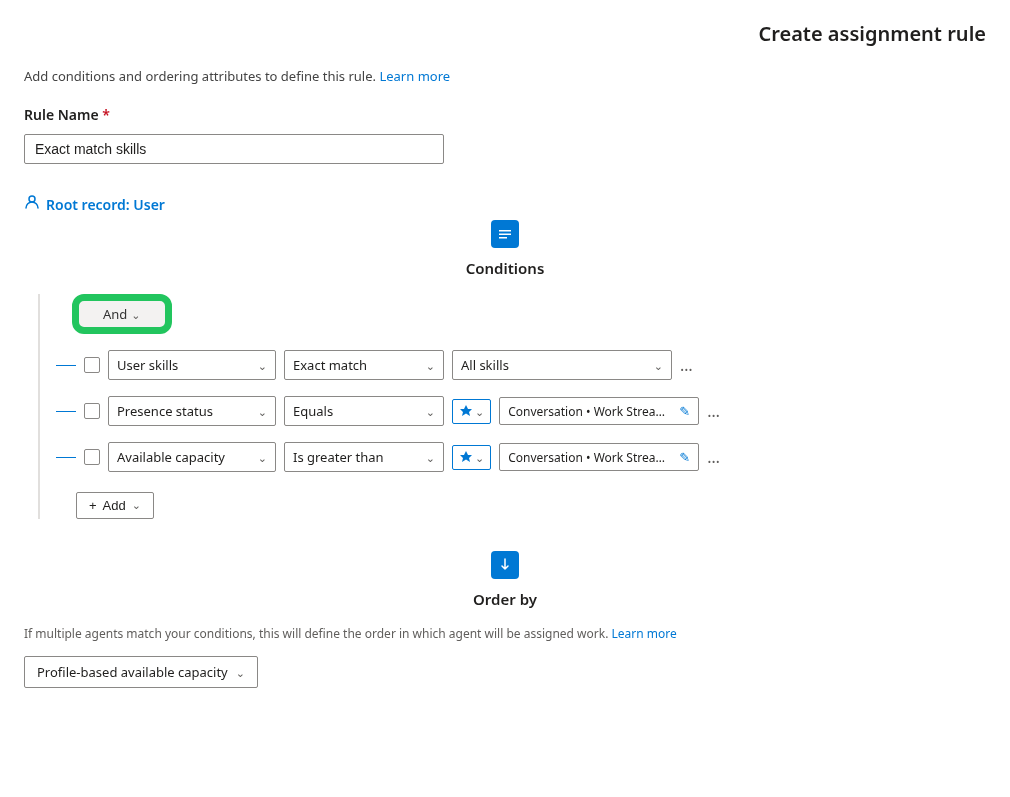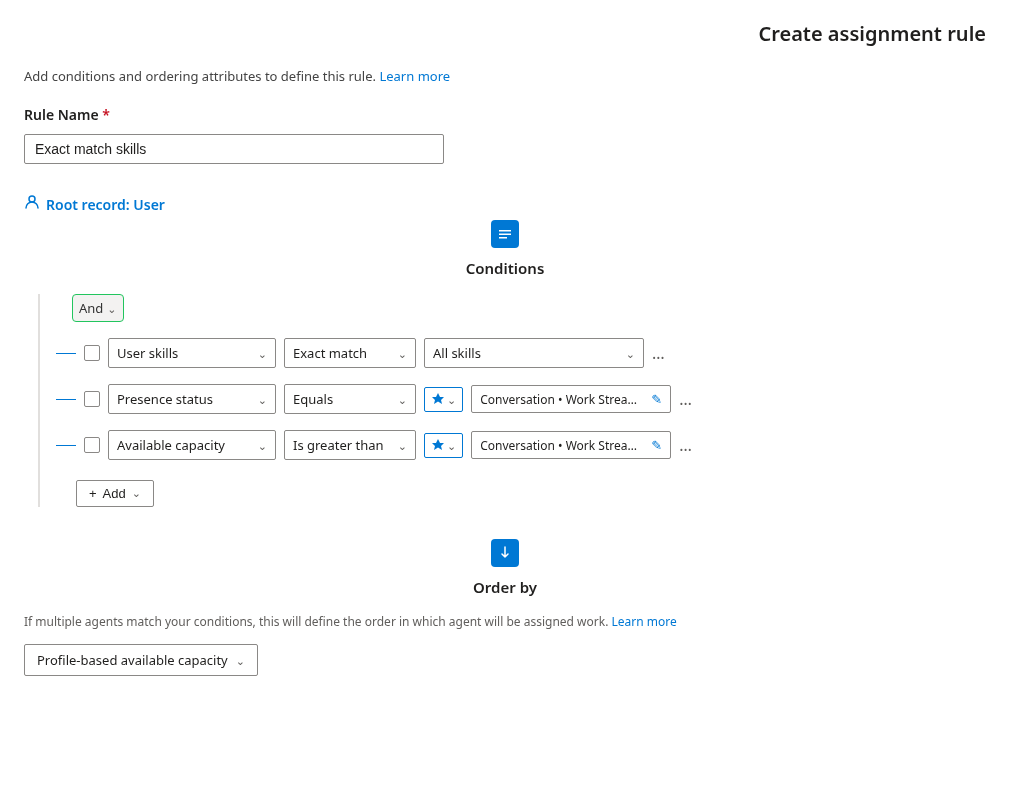"And" .and-badge { border: 1px solid #22c55e -> 7px solid #22c55e; border-radius: 4px -> 12px; padding: 4px 6px -> 4px 24px }
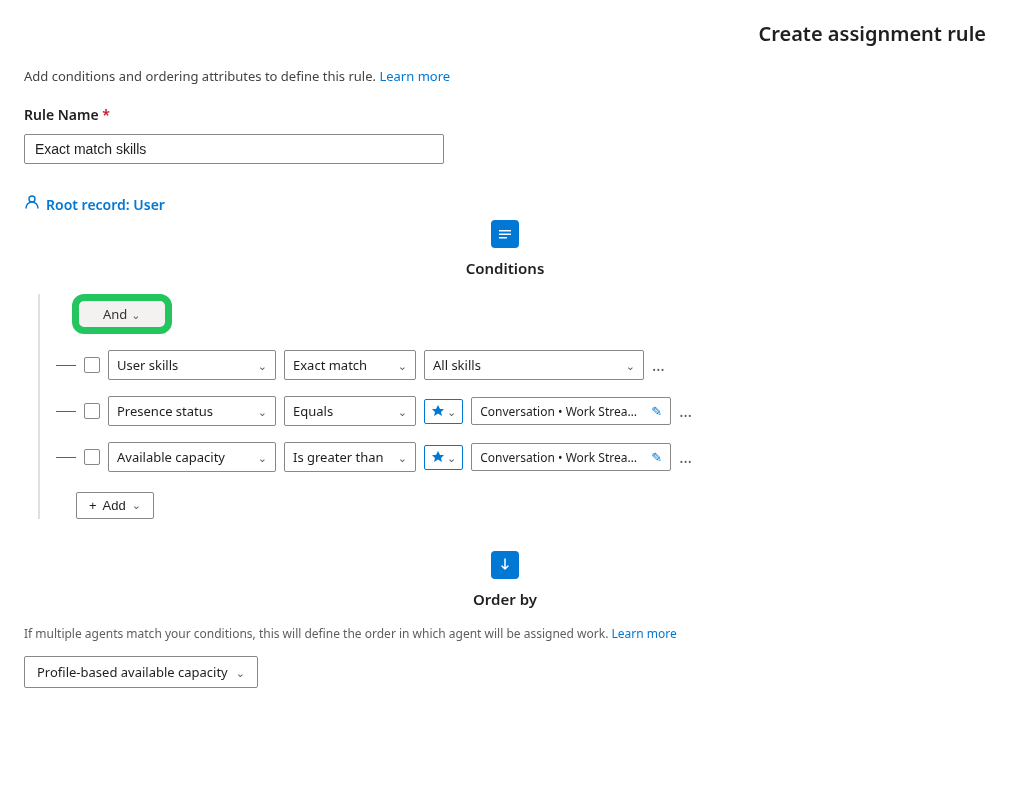"Exact match" .select-dropdown.operator { width: 132px -> 160px }
